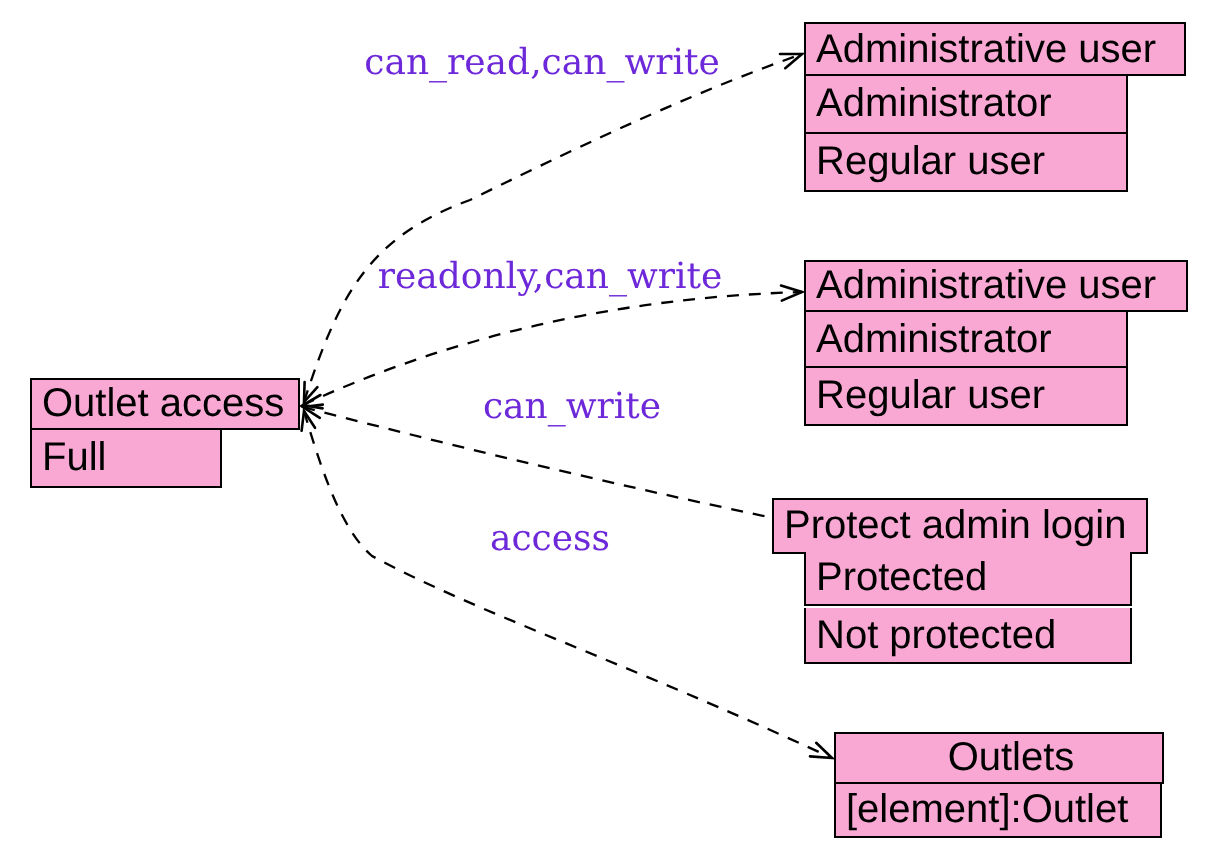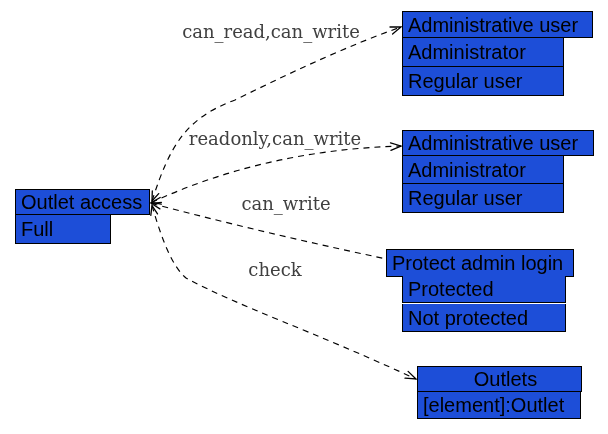"can_read,can_write" .edge-label { color: #404040 -> #6d28d9 }
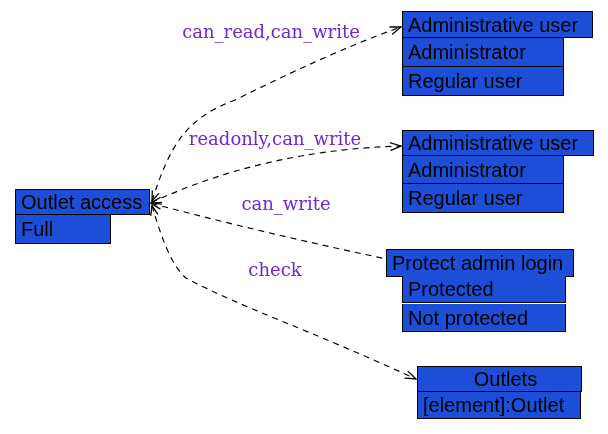"Administrative user" .cell { background: #1d4ed8 -> #f9a8d4 }
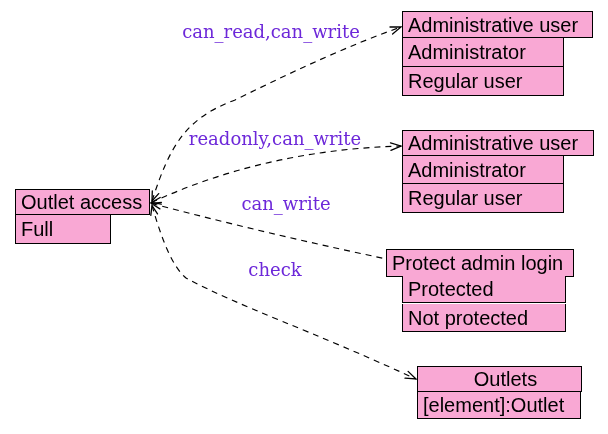"check" div.edge-label { text: check -> access }
